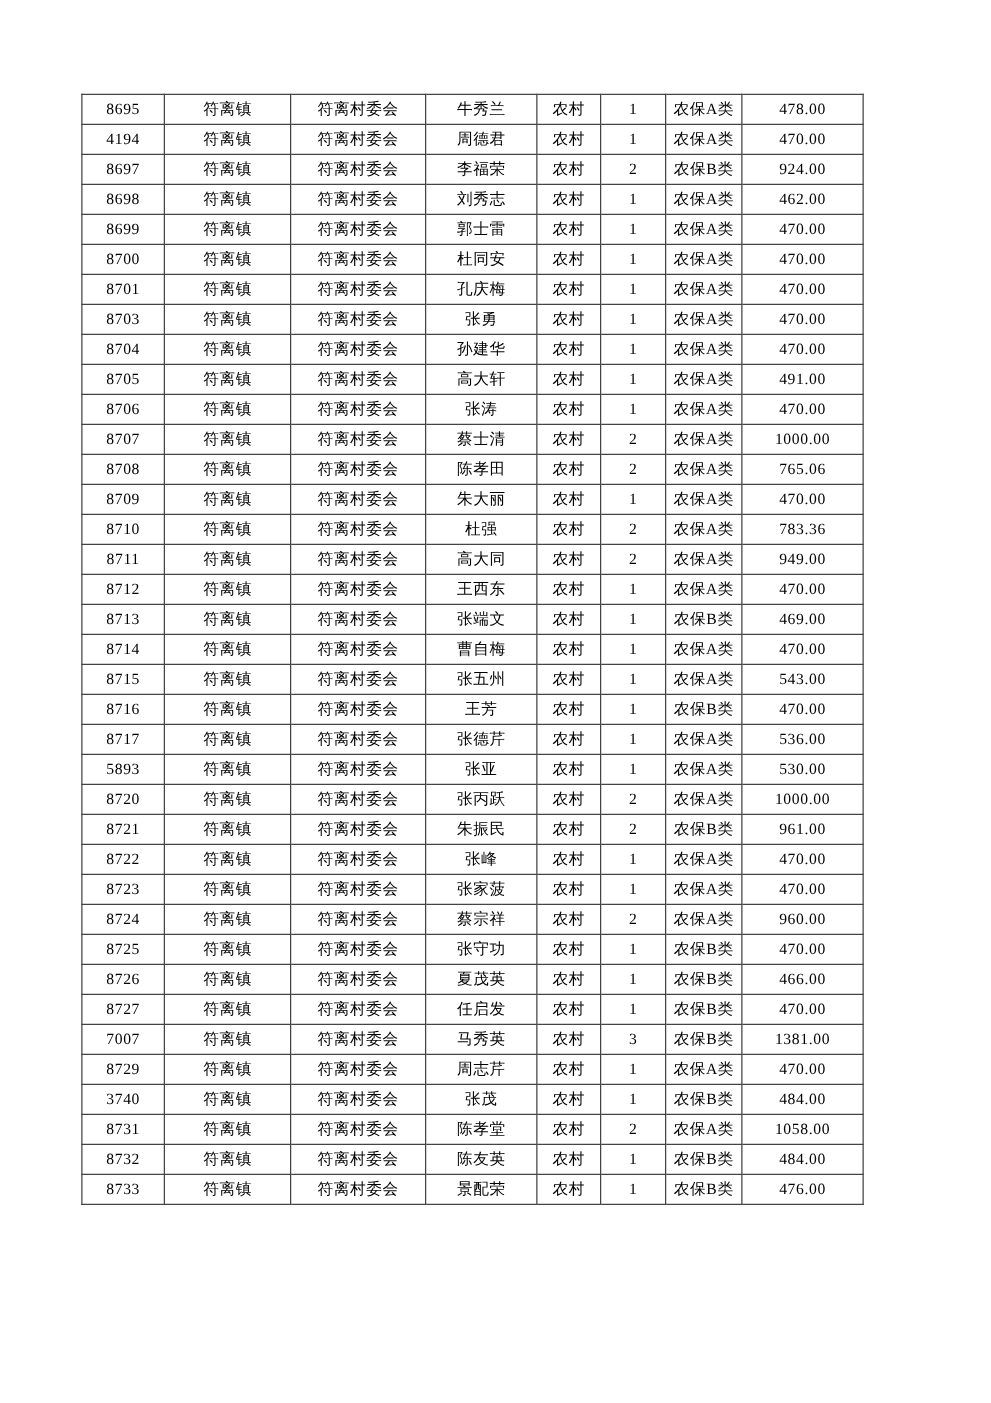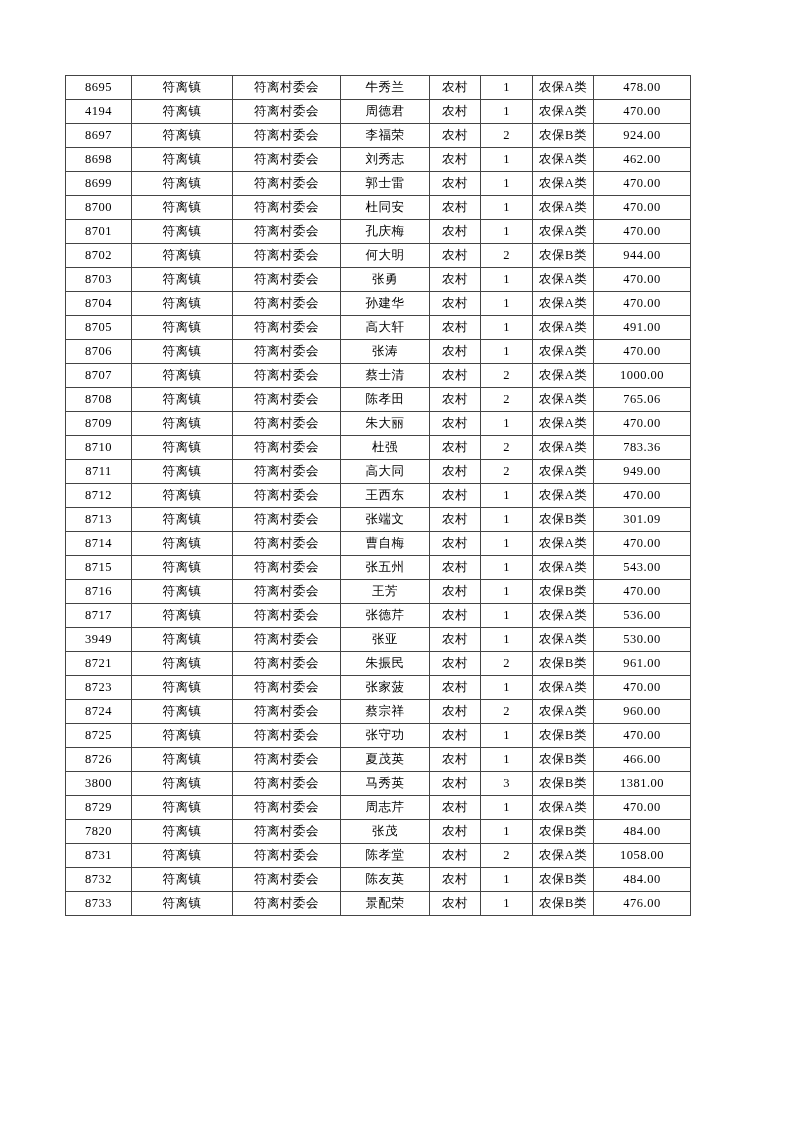"8702" tr { html: <tr> <td>8702</td> <td>符离镇</td> <td>符离村委会</td> <td>何大明</td> <td>农村</td> <td>2</td> <td>农保B类</td> <td>944.00</td> </tr> -> none }
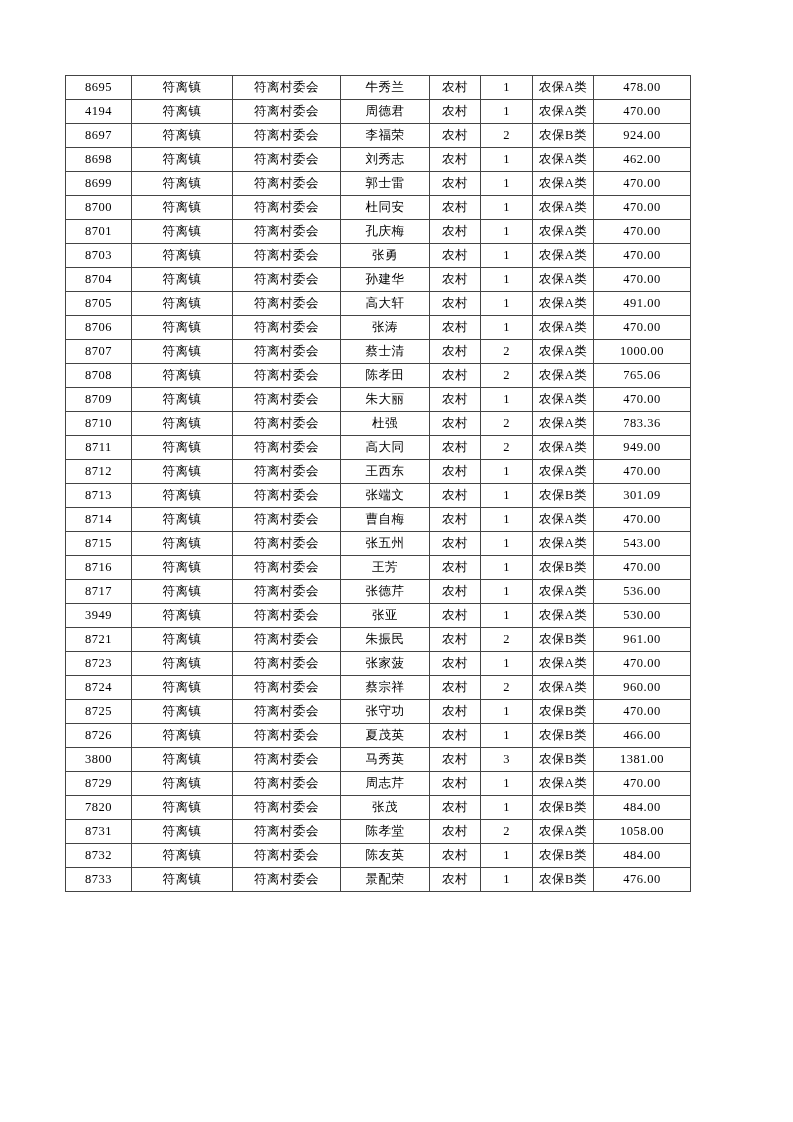"301.09" td { text: 301.09 -> 469.00 }
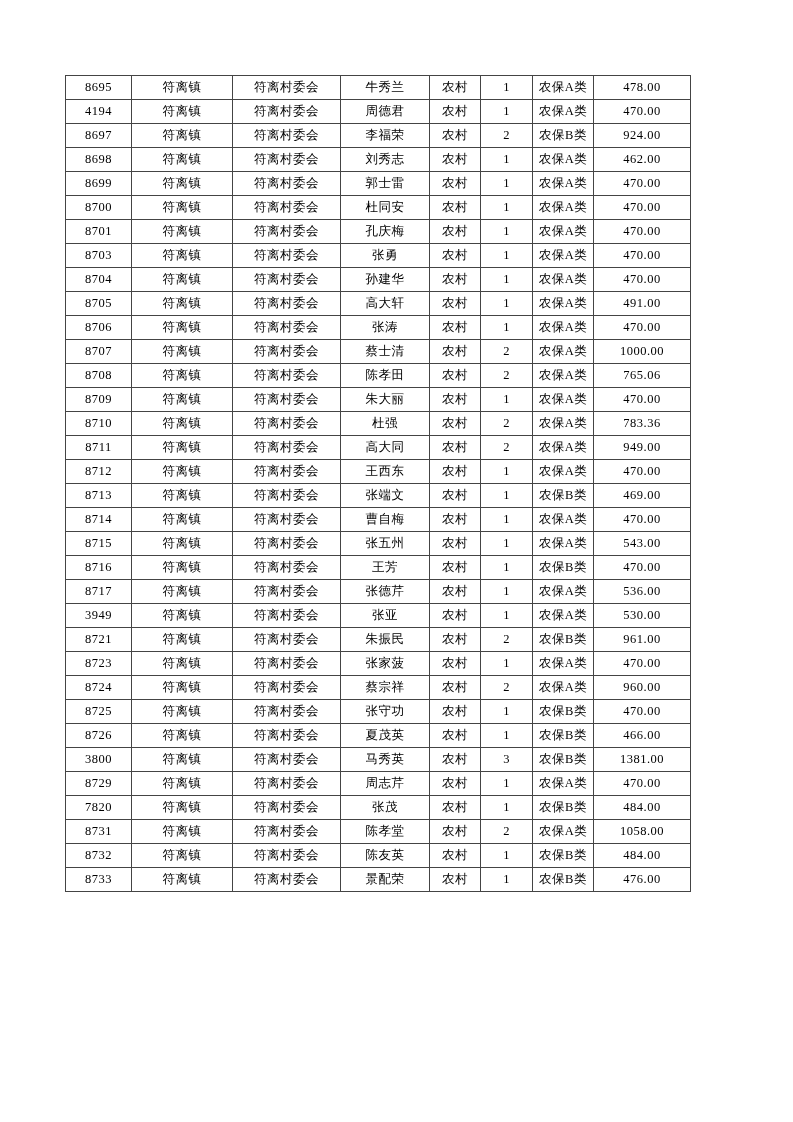"3949" td { text: 3949 -> 5893 }
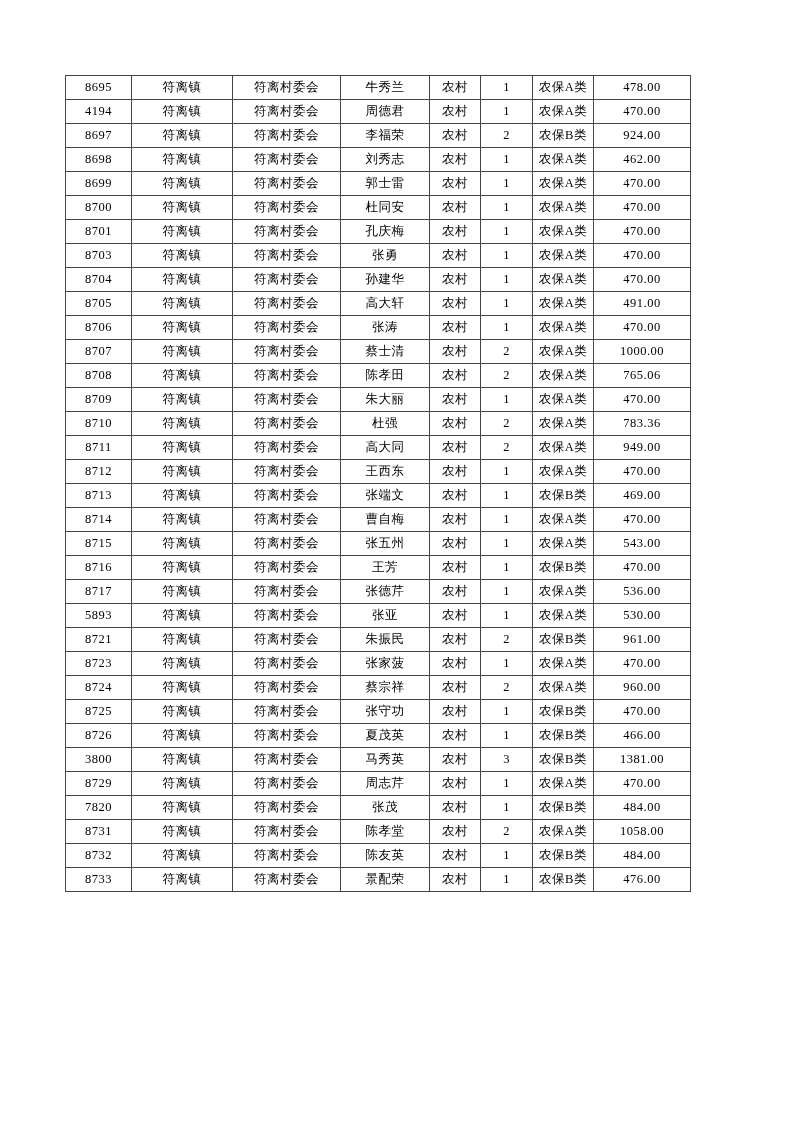"8720" tr { html: none -> <tr> <td>8720</td> <td>符离镇</td> <td>符离村委会</td> <td>张丙跃</td> <td>农村</td> <td>2</td> <td>农保A类</td> <td>1000.00</td> </tr> }
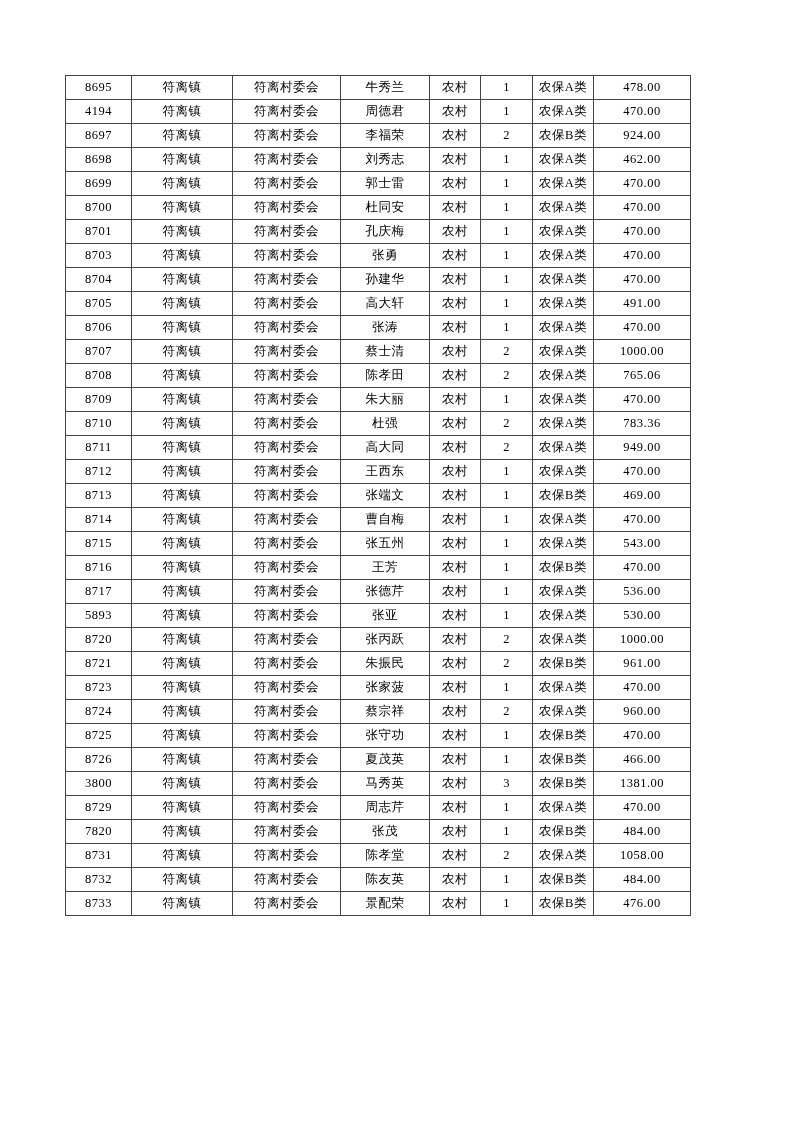"8722" tr { html: none -> <tr> <td>8722</td> <td>符离镇</td> <td>符离村委会</td> <td>张峰</td> <td>农村</td> <td>1</td> <td>农保A类</td> <td>470.00</td> </tr> }
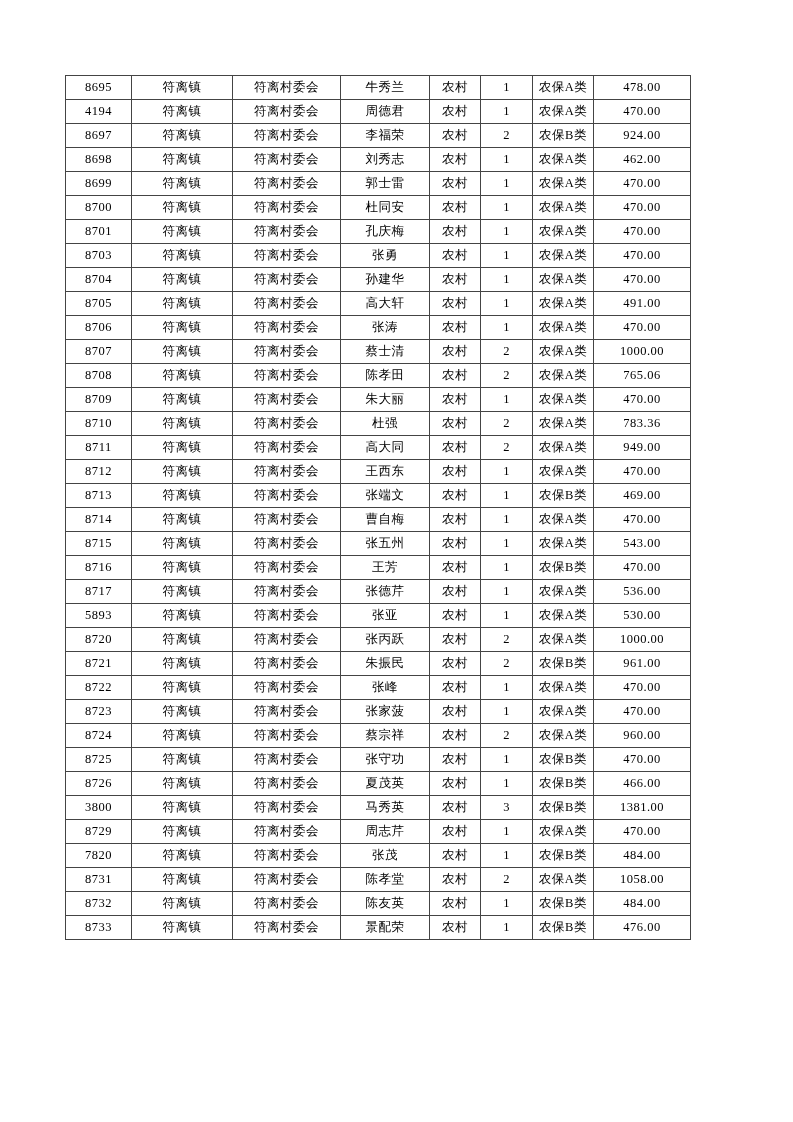"8727" tr { html: none -> <tr> <td>8727</td> <td>符离镇</td> <td>符离村委会</td> <td>任启发</td> <td>农村</td> <td>1</td> <td>农保B类</td> <td>470.00</td> </tr> }
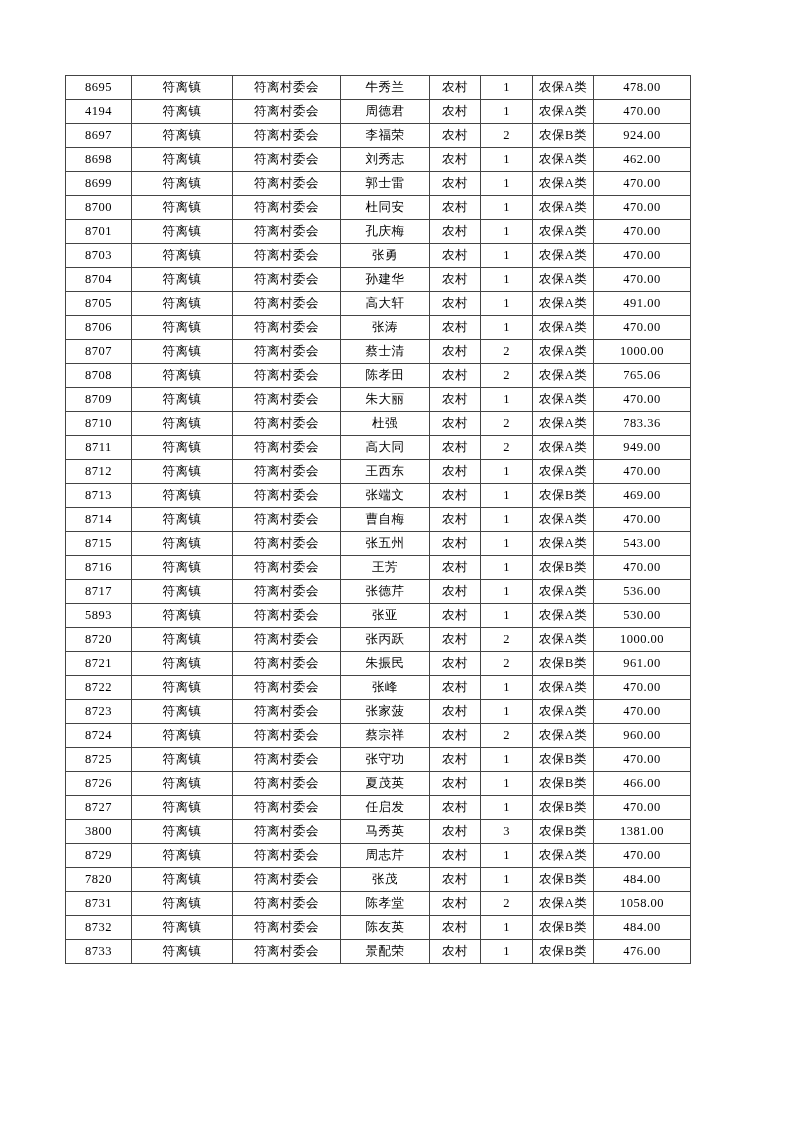"3800" td { text: 3800 -> 7007 }
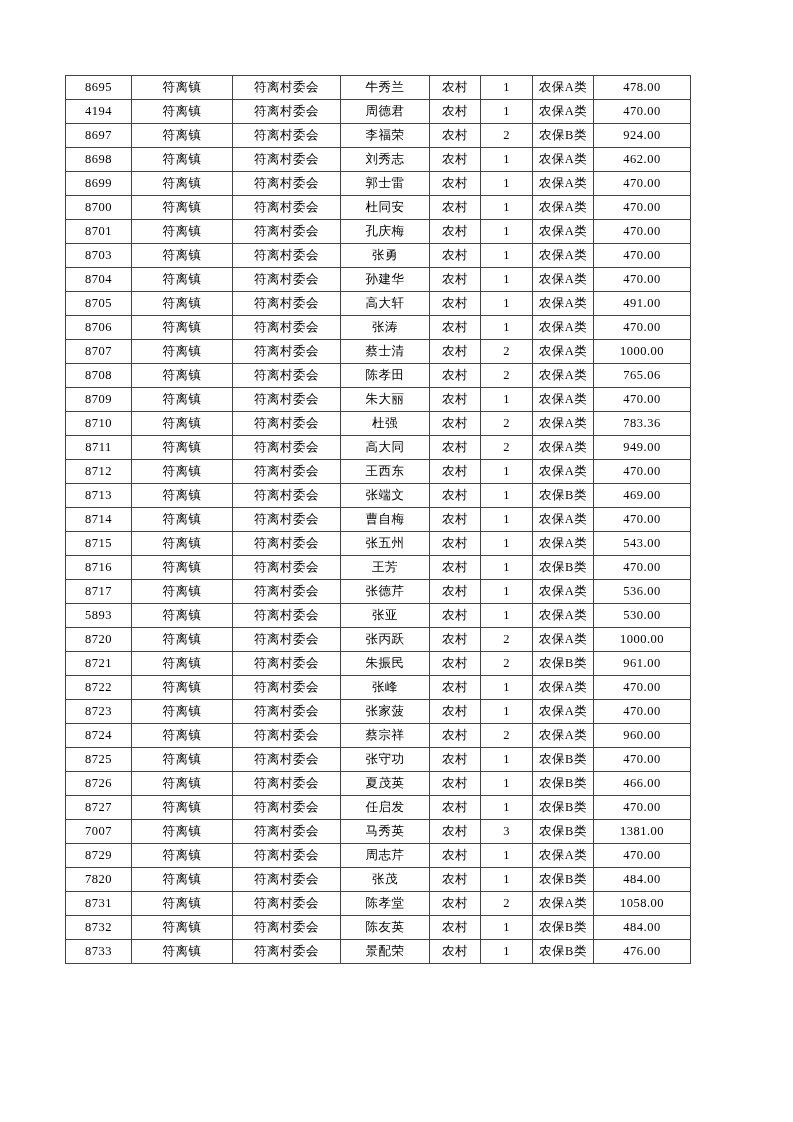"7820" td { text: 7820 -> 3740 }
